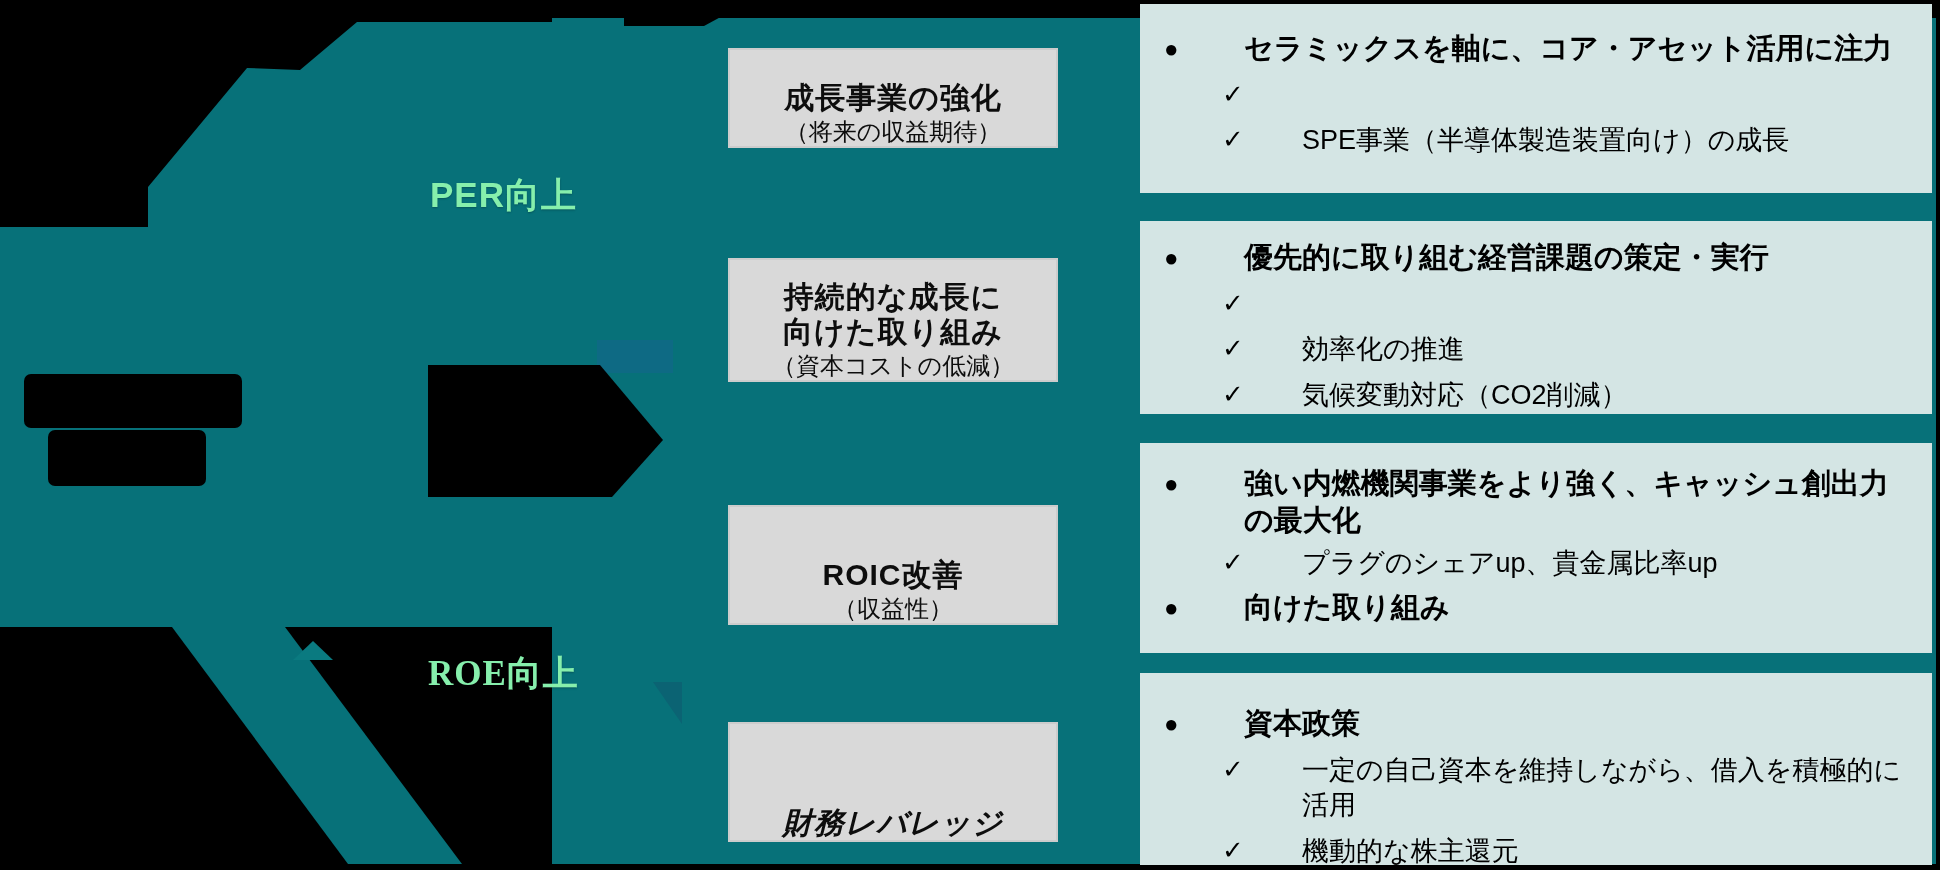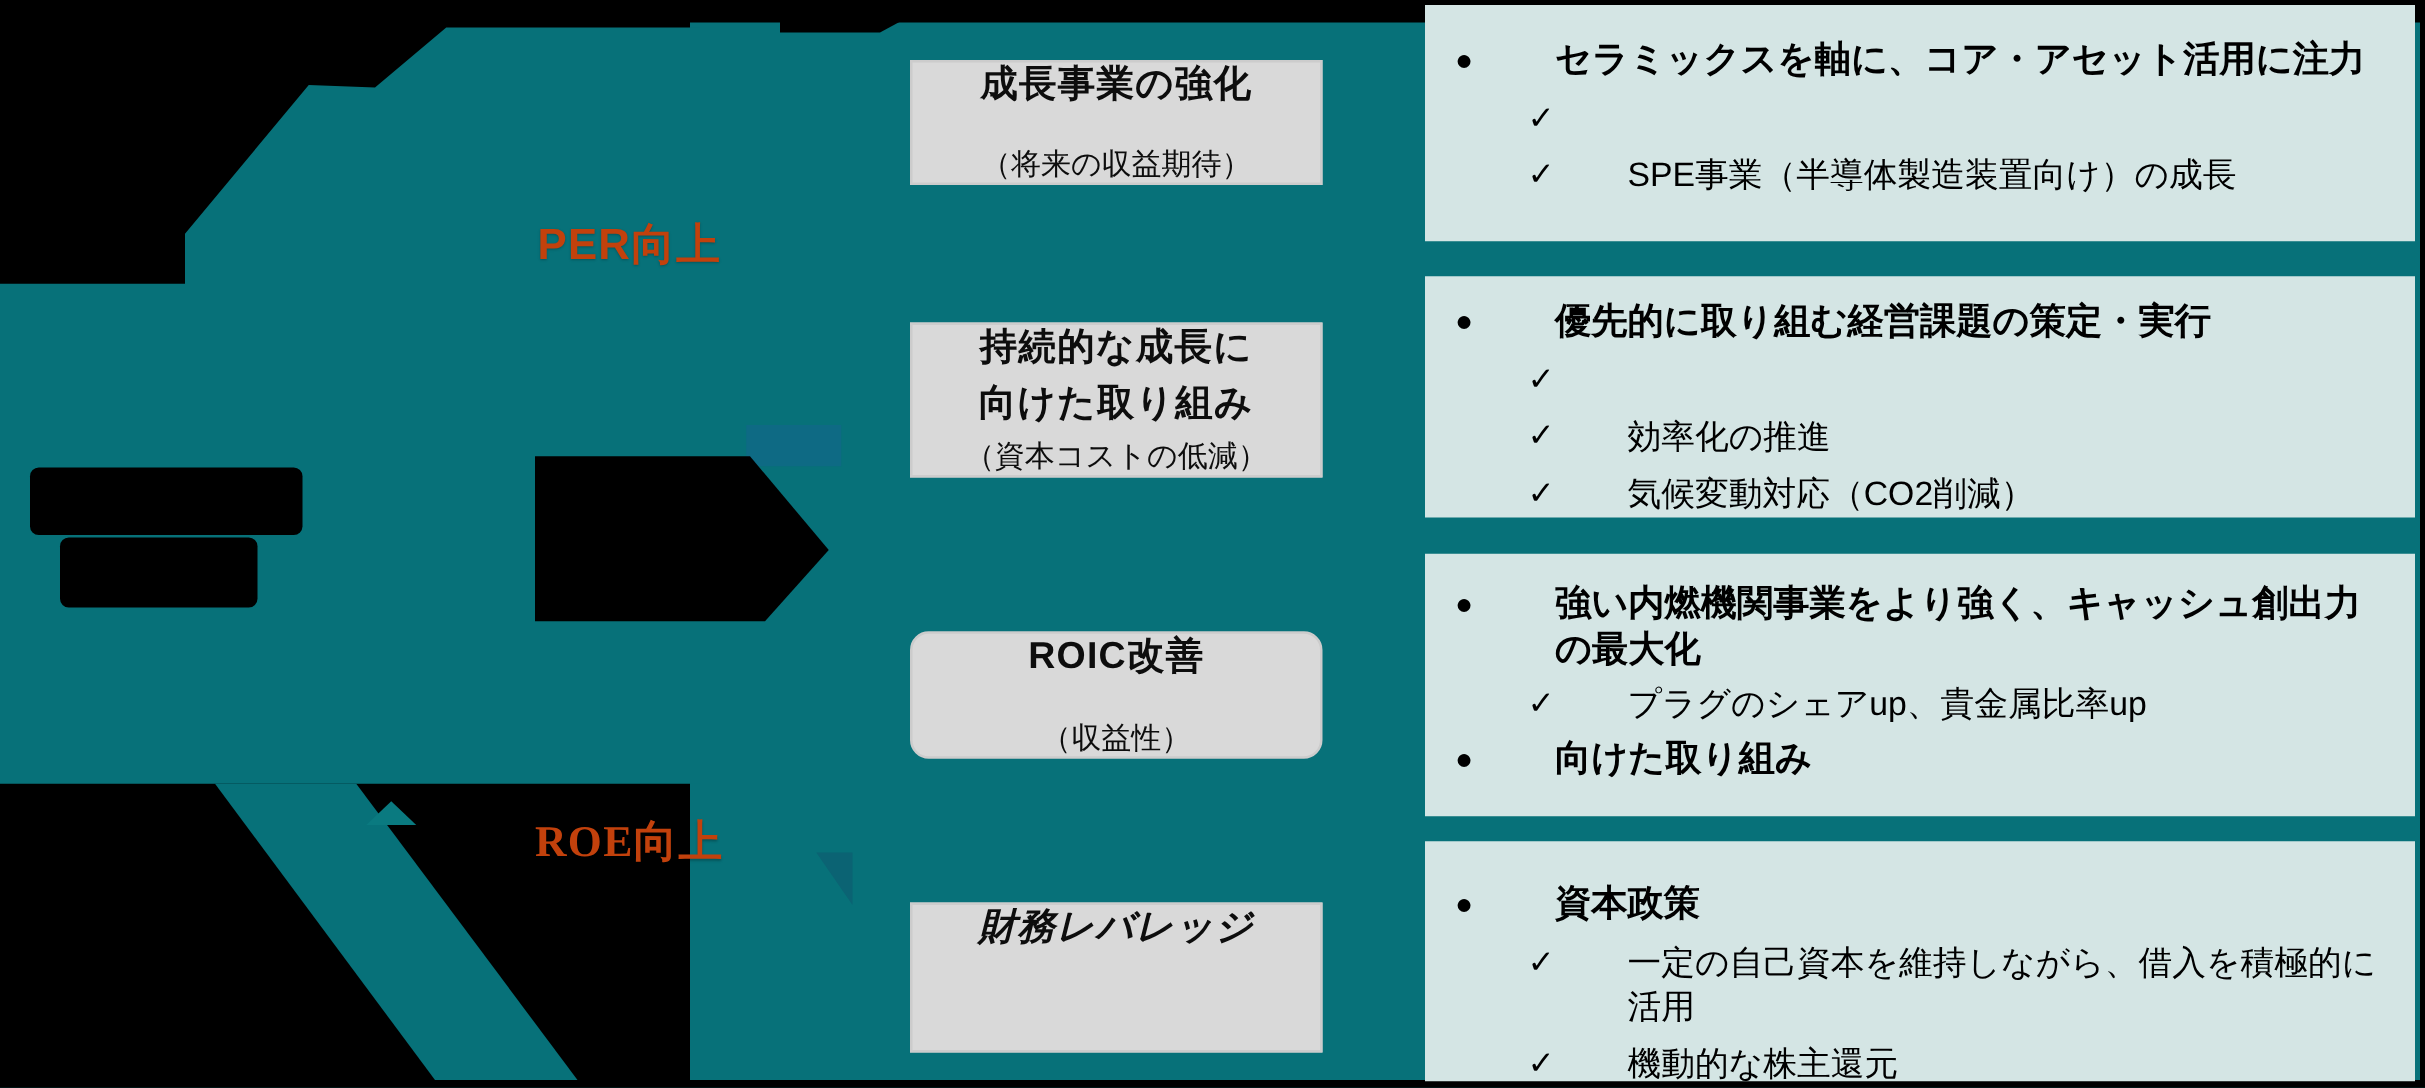"成長事業の強化" .mid-box { justify-content: space-between -> flex-end }
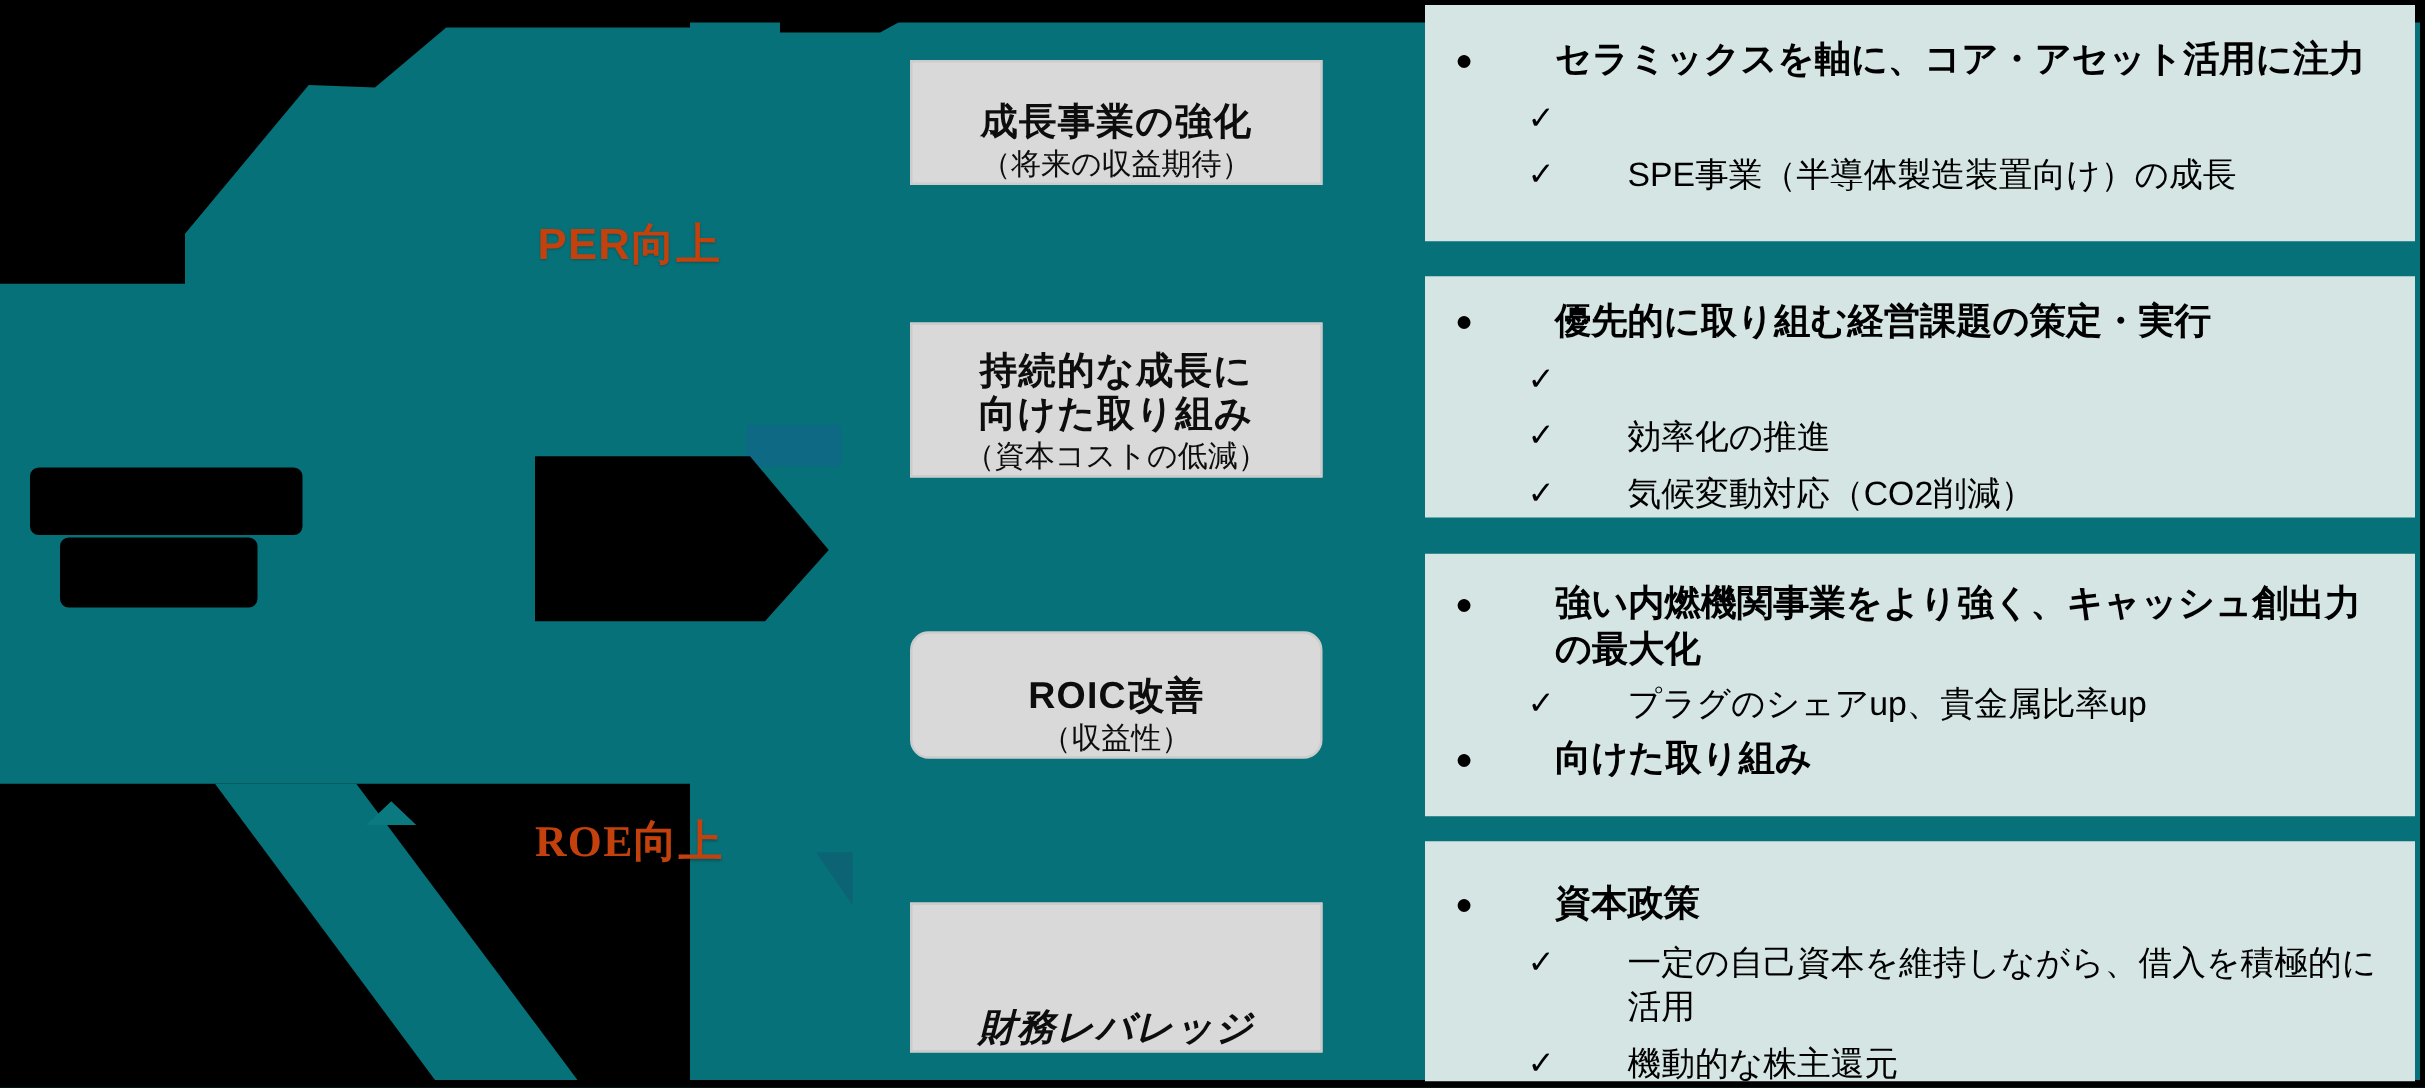"PER向上" .flow-label { color: #c2410c -> #86efac }
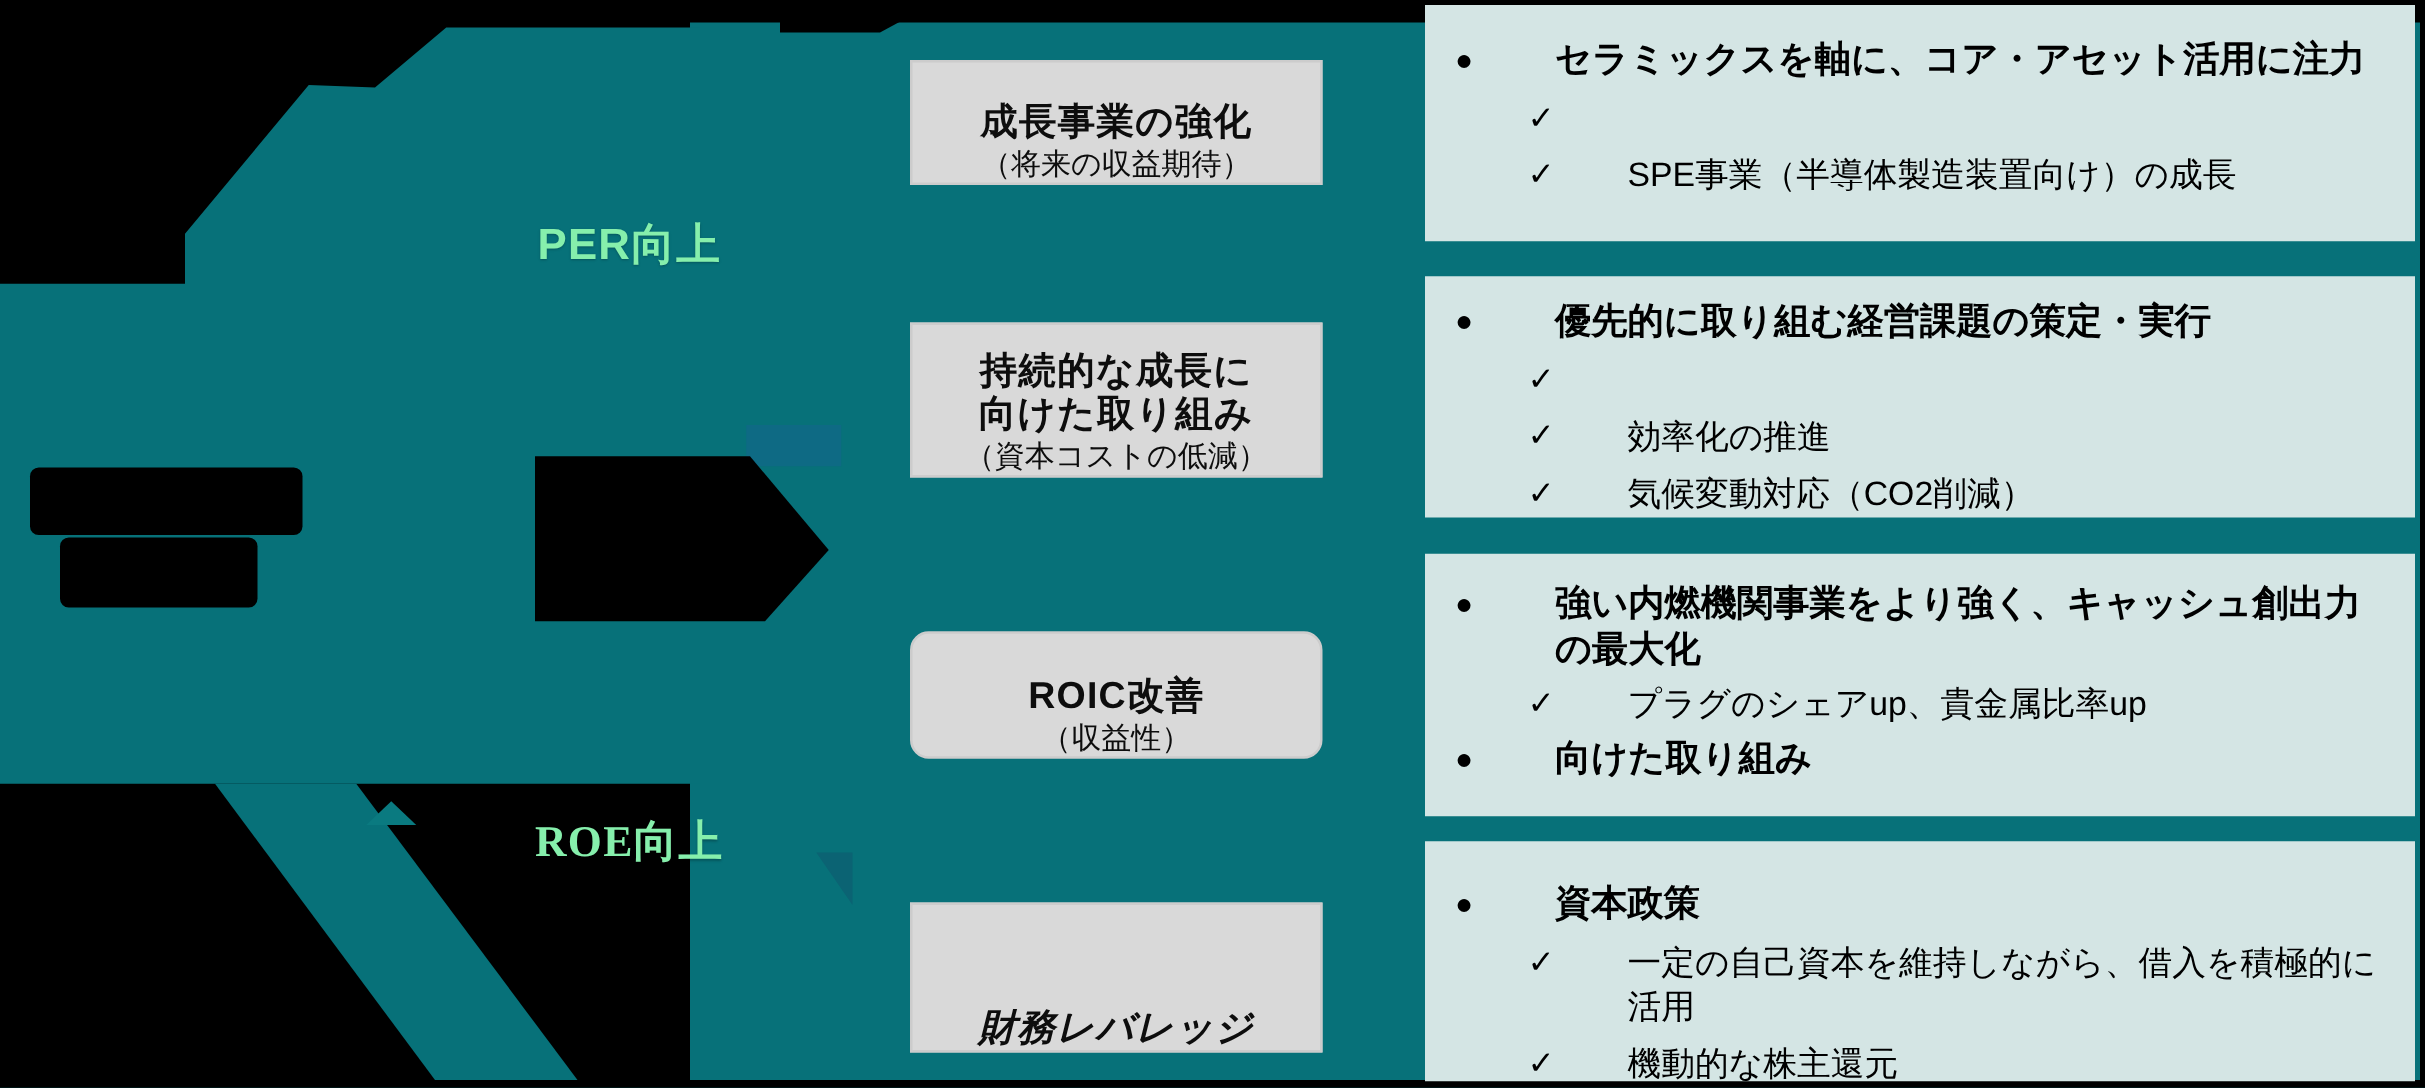"ROIC改善" div.mid-box { border-radius: 15px -> none; height: 102px -> 120px }
